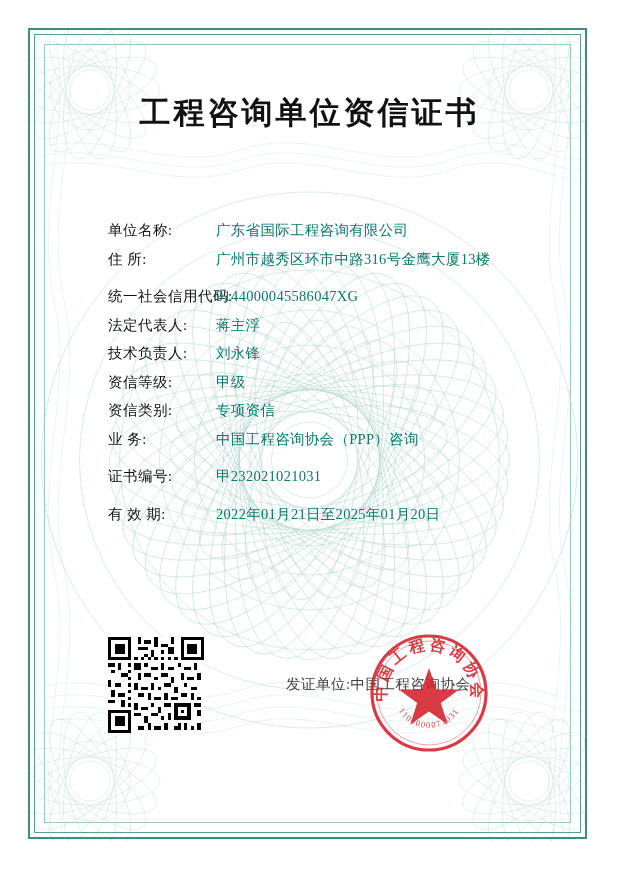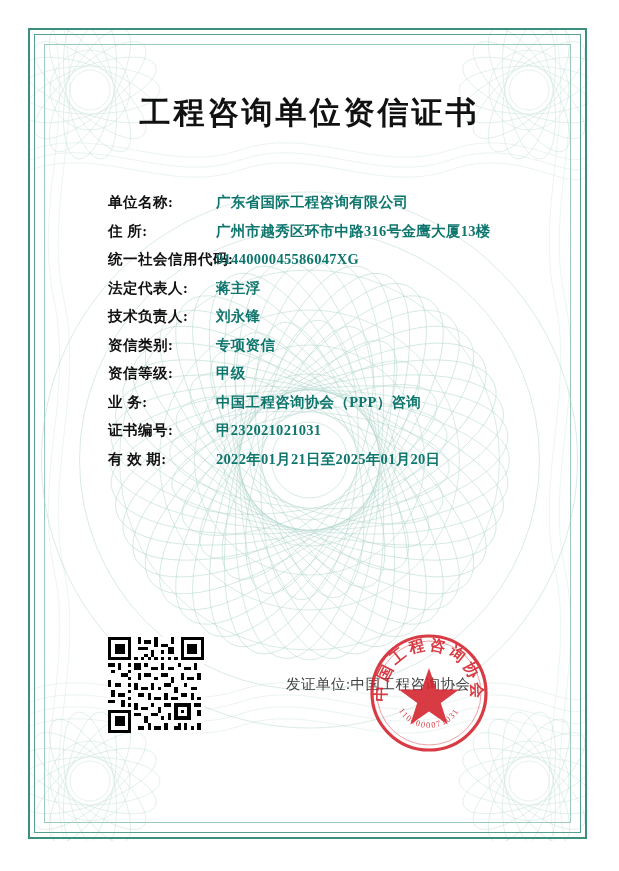"单位名称:" .fields { font-weight: bold -> none; top: 192px -> 220px }
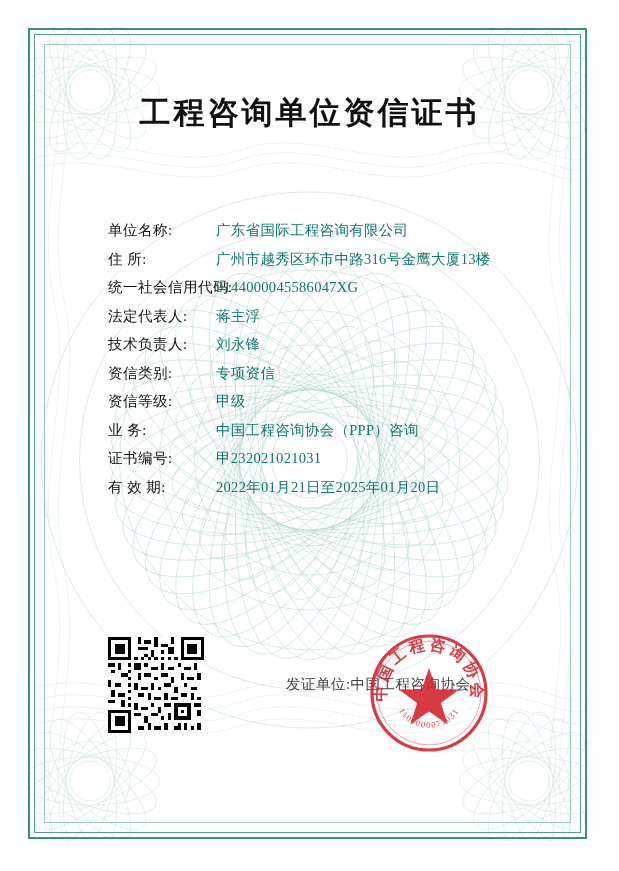"9144000045586047XG" .field-value.mono { margin-top: none -> 9px }
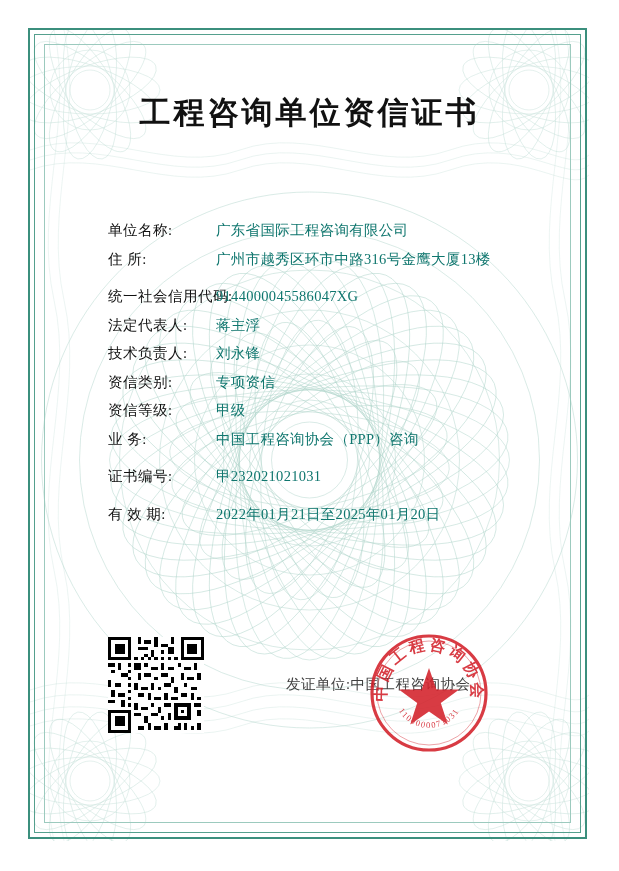"资信类别:" div.field-row { order: before "资信等级:" -> after "资信等级:" }
